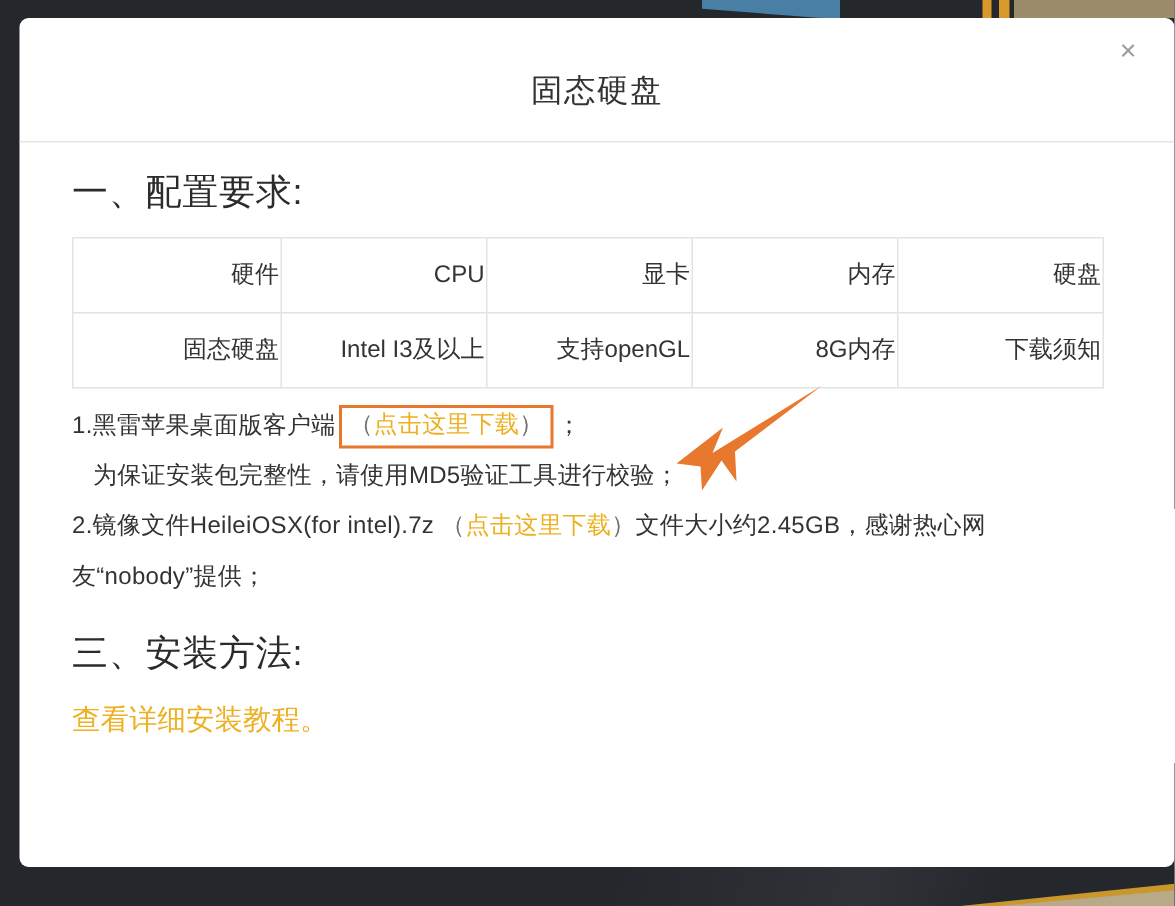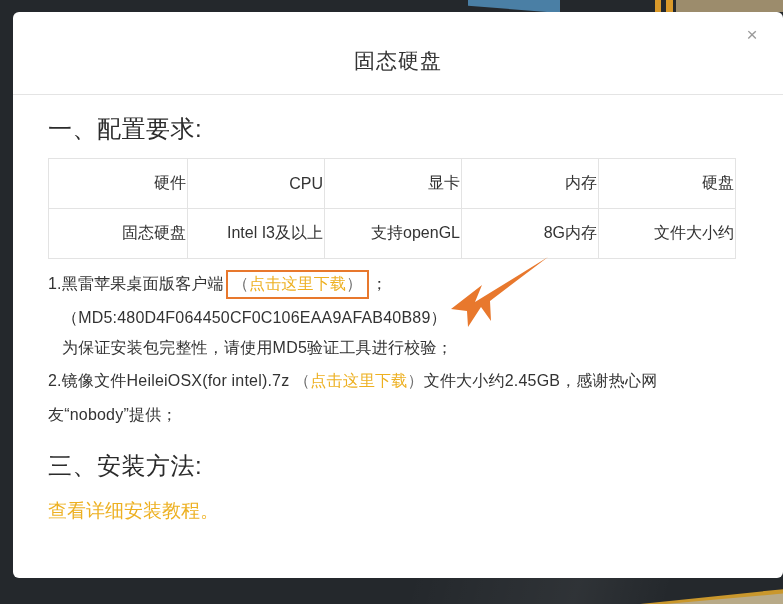"文件大小约" td { text: 文件大小约 -> 下载须知 }
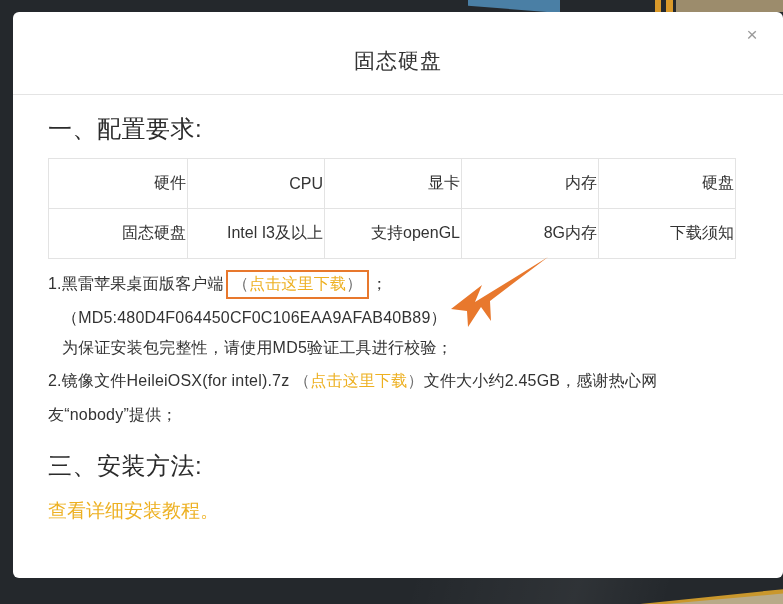"（MD5:480D4F064450CF0C106EAA9AFAB40B89）" div.body-line { html: <div>（MD5:480D4F064450CF0C106EAA9AFAB40B89）</div> -> none }
